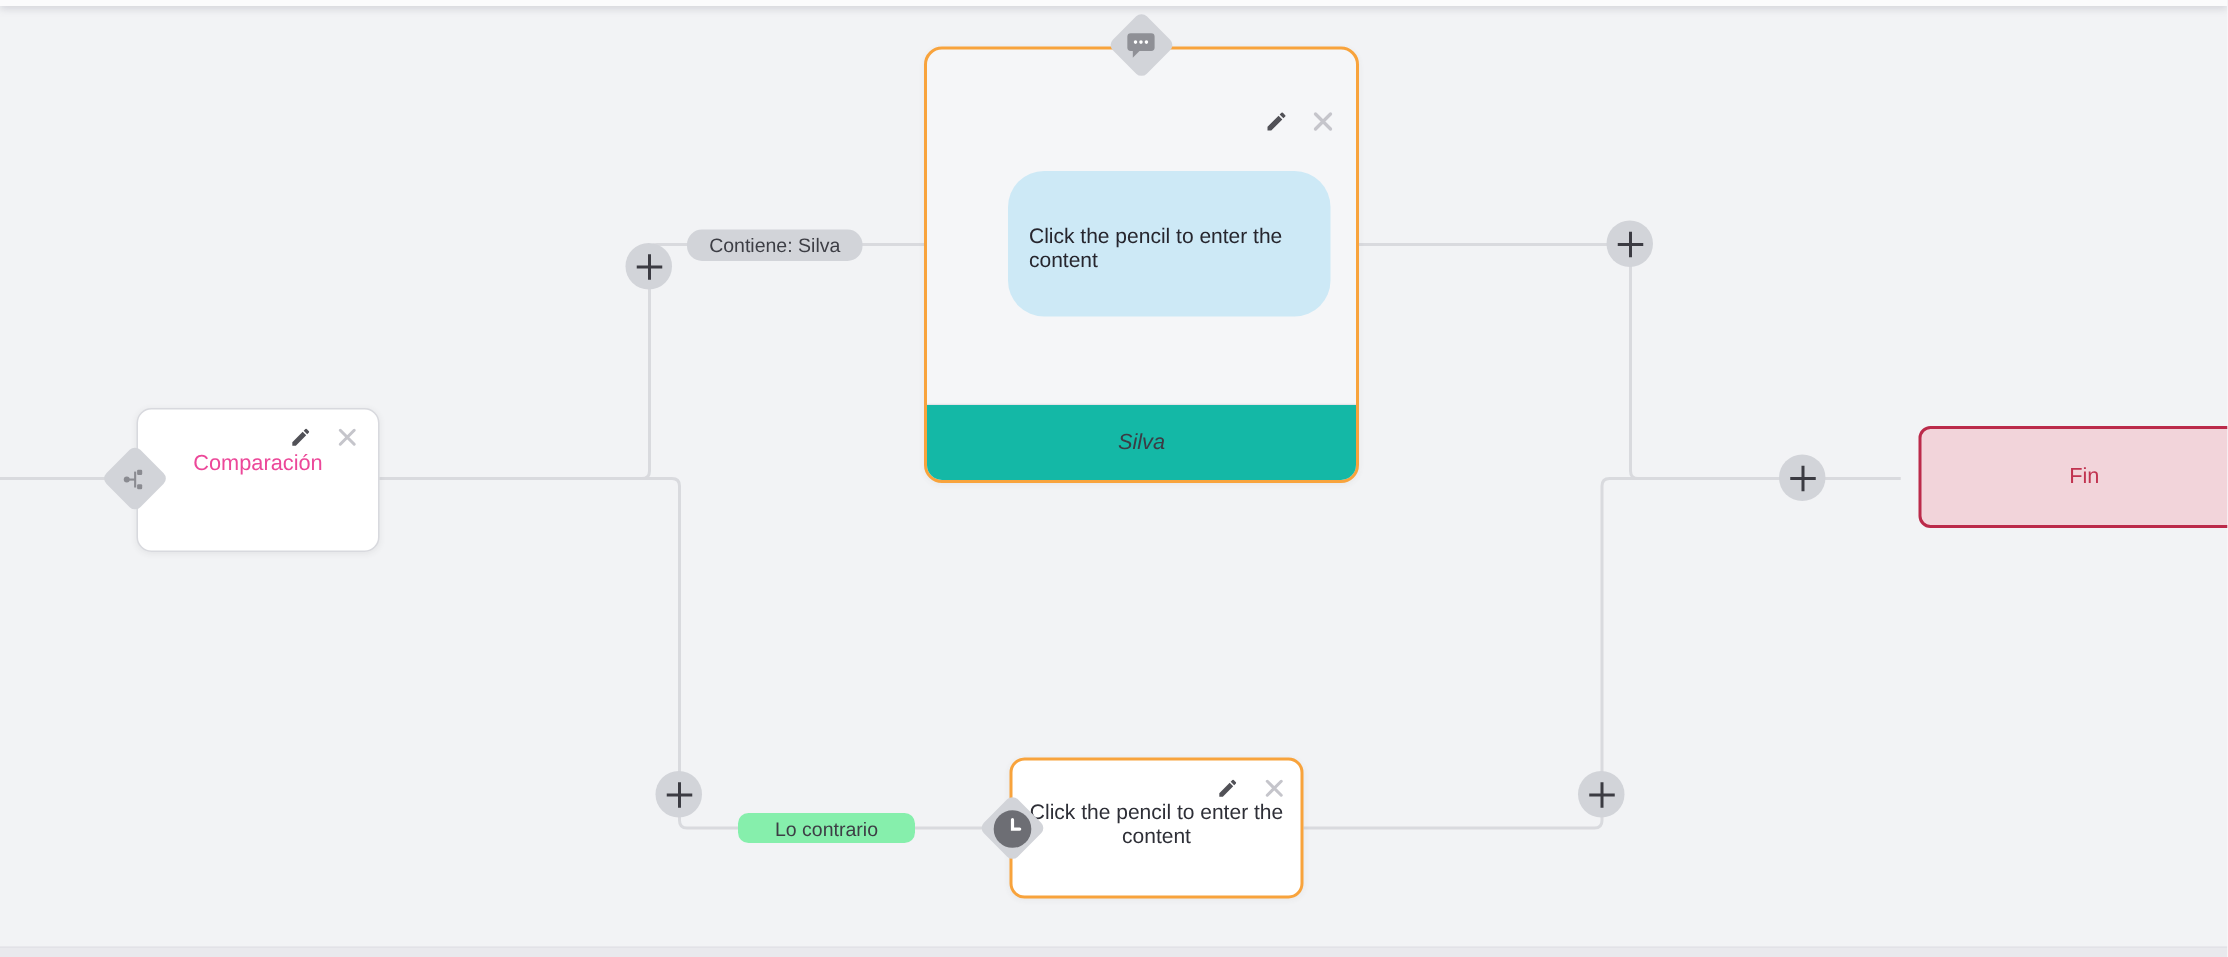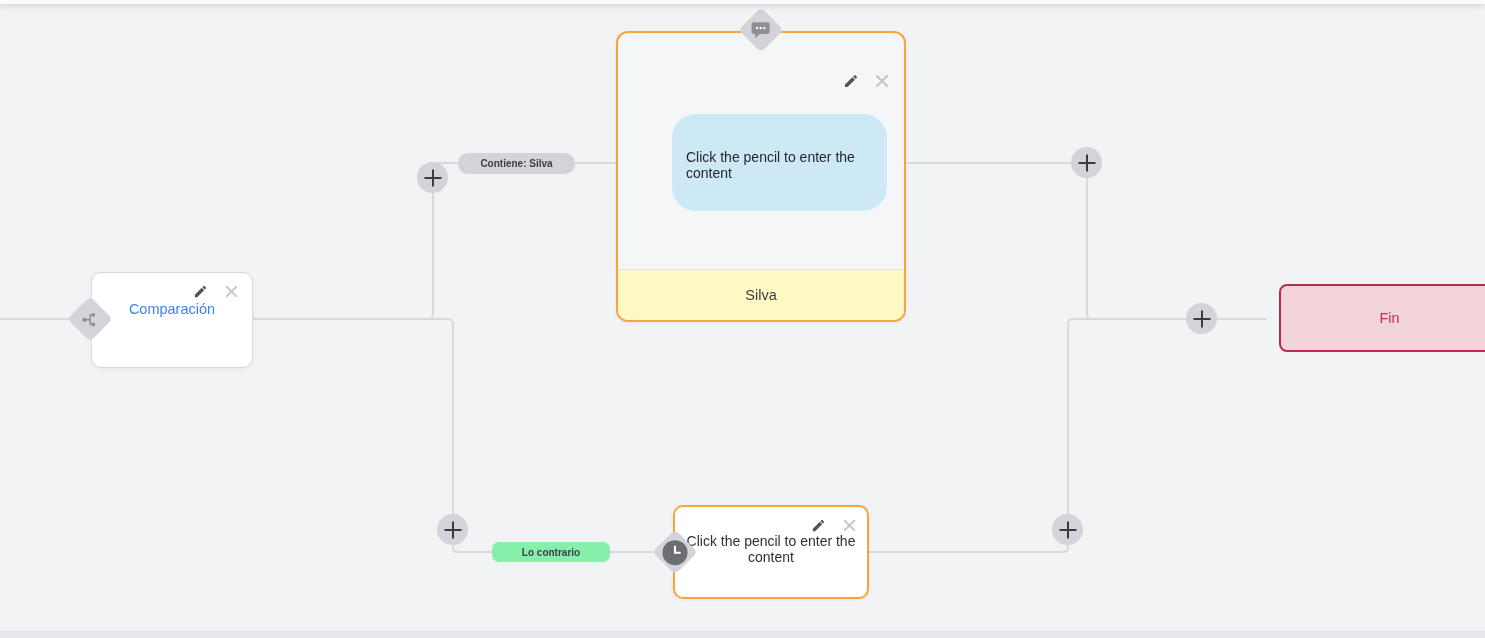"Contiene: Silva" .pill { font-size: 10px -> 13px; font-weight: bold -> none }
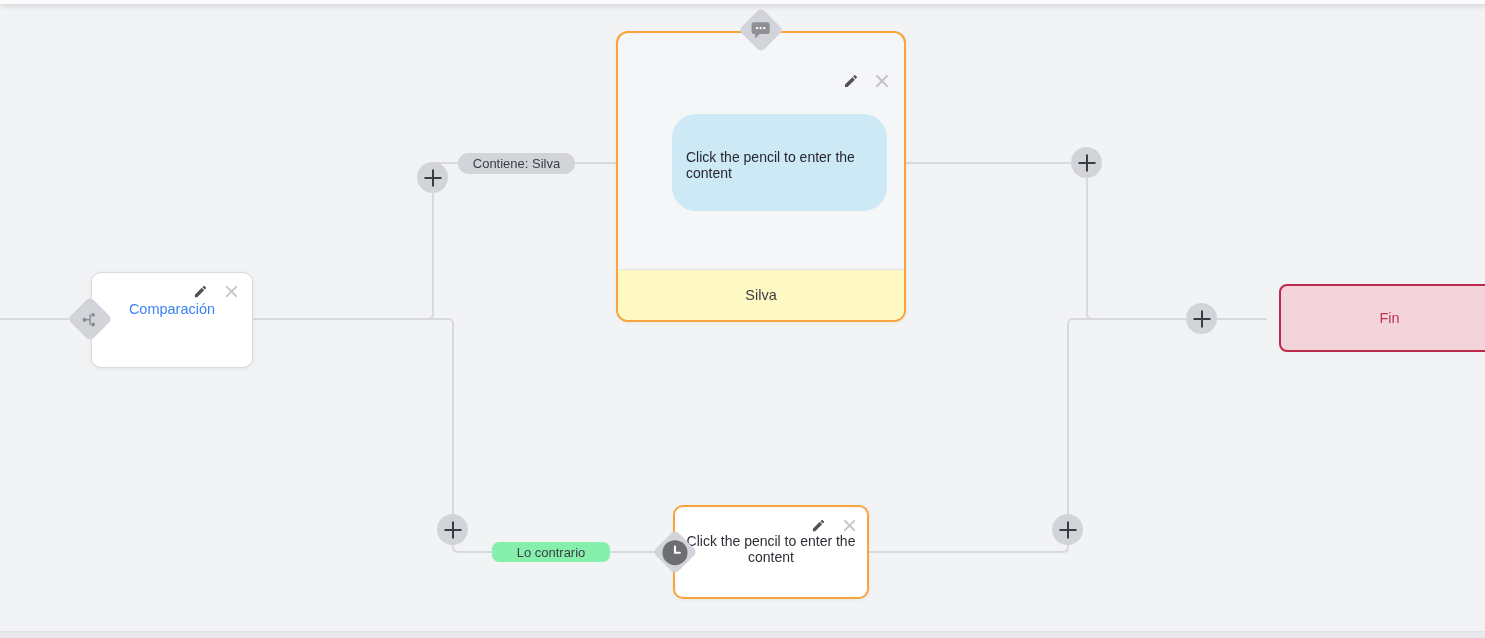"Silva" .msg-footer { background: #fef9c3 -> #14b8a6; font-style: none -> italic }
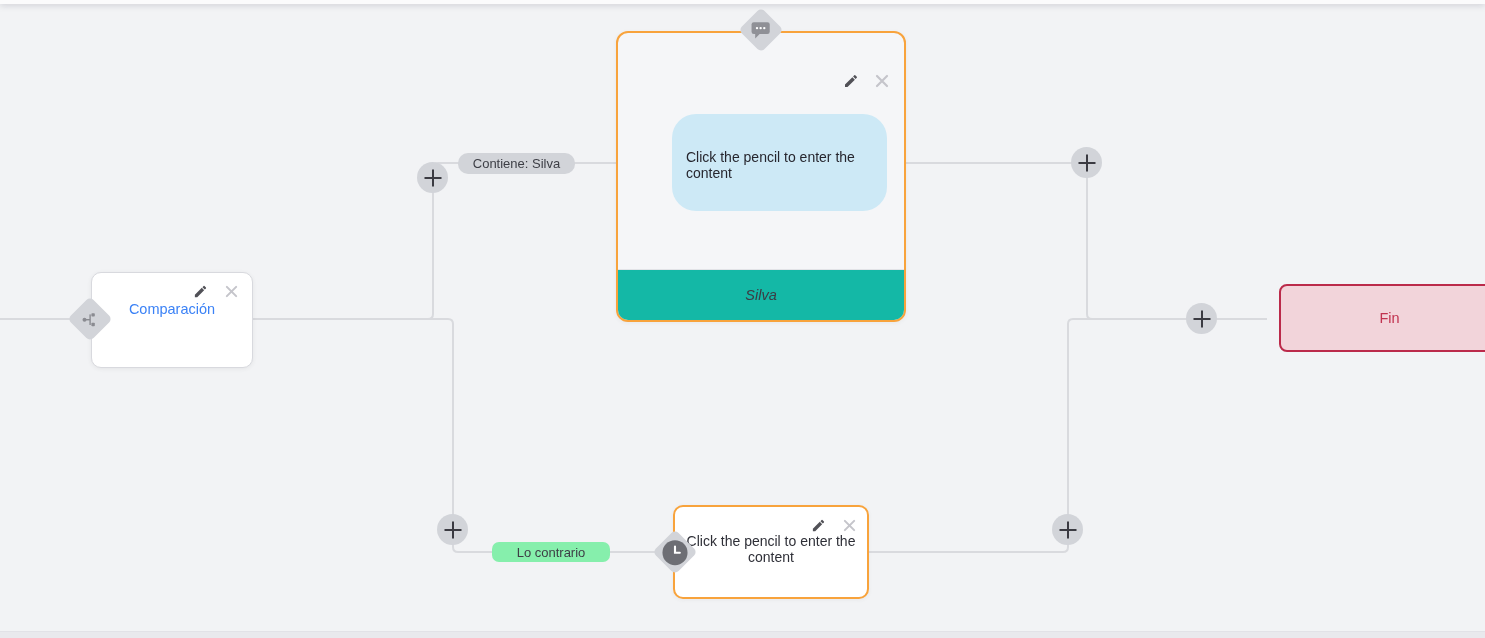"Comparación" .condition-card .t-line { color: #3b82f6 -> #ec4899 }
